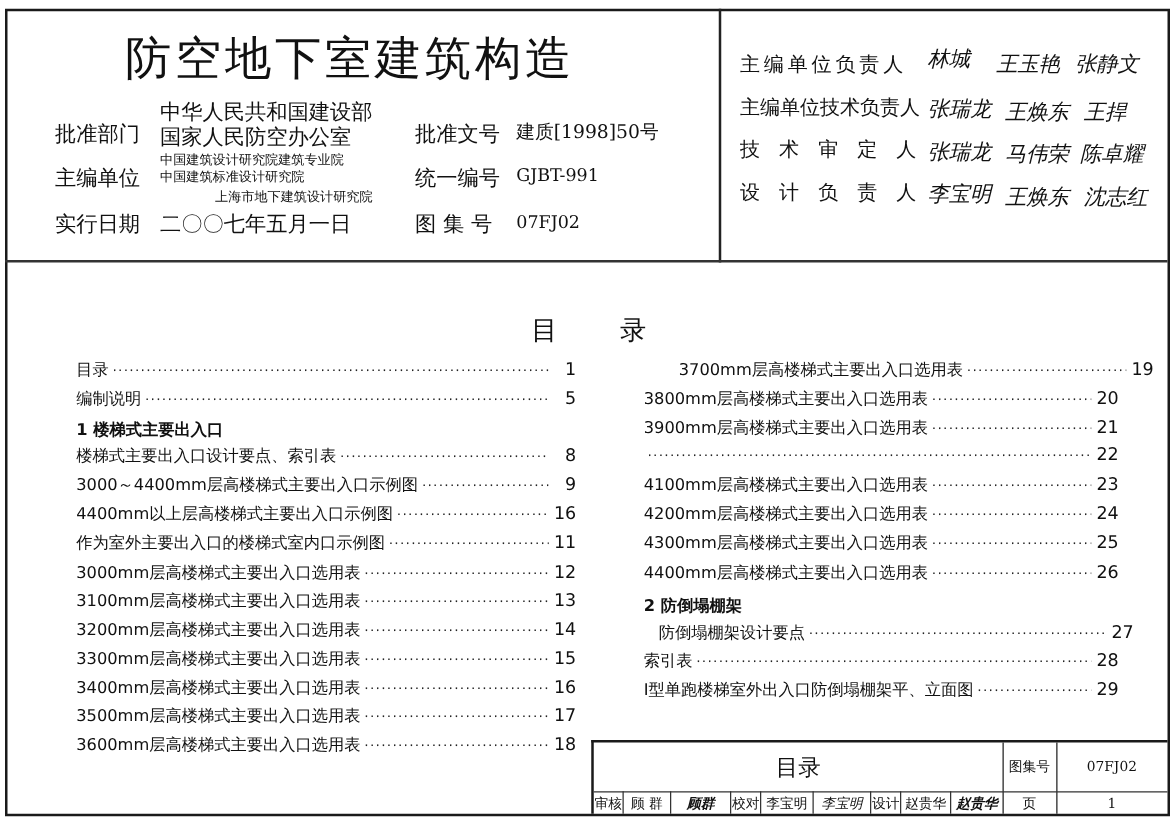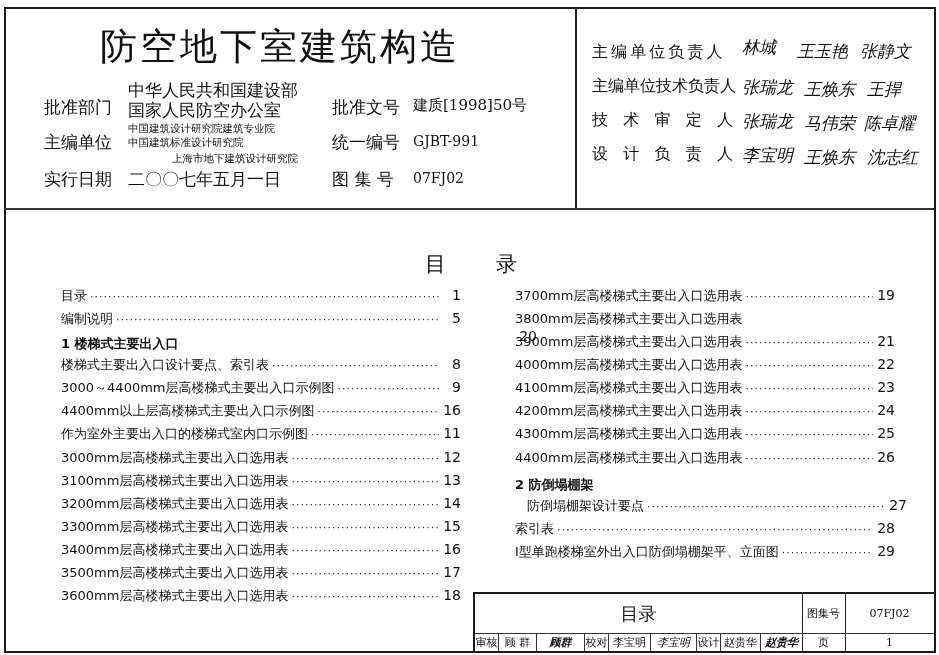"3700mm层高楼梯式主要出入口选用表" div.toc-row { margin-left: none -> 28px }
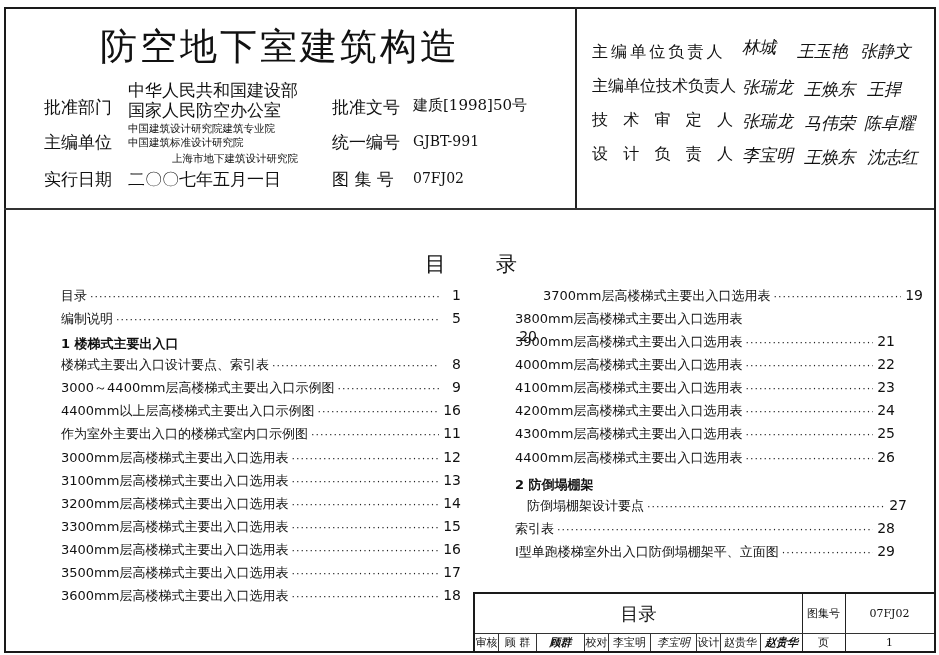"3800mm层高楼梯式主要出入口选用表" div.toc-row { flex-direction: column -> none }
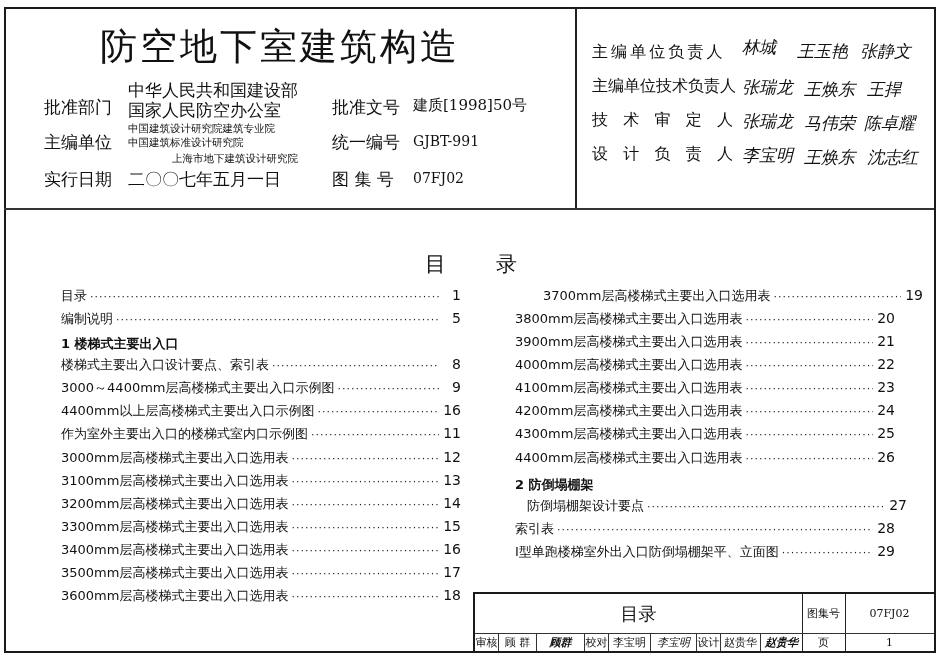"4000mm层高楼梯式主要出入口选用表" span.t { html: <span>4000mm层高楼梯式主要出入口选用表</span> -> none }
